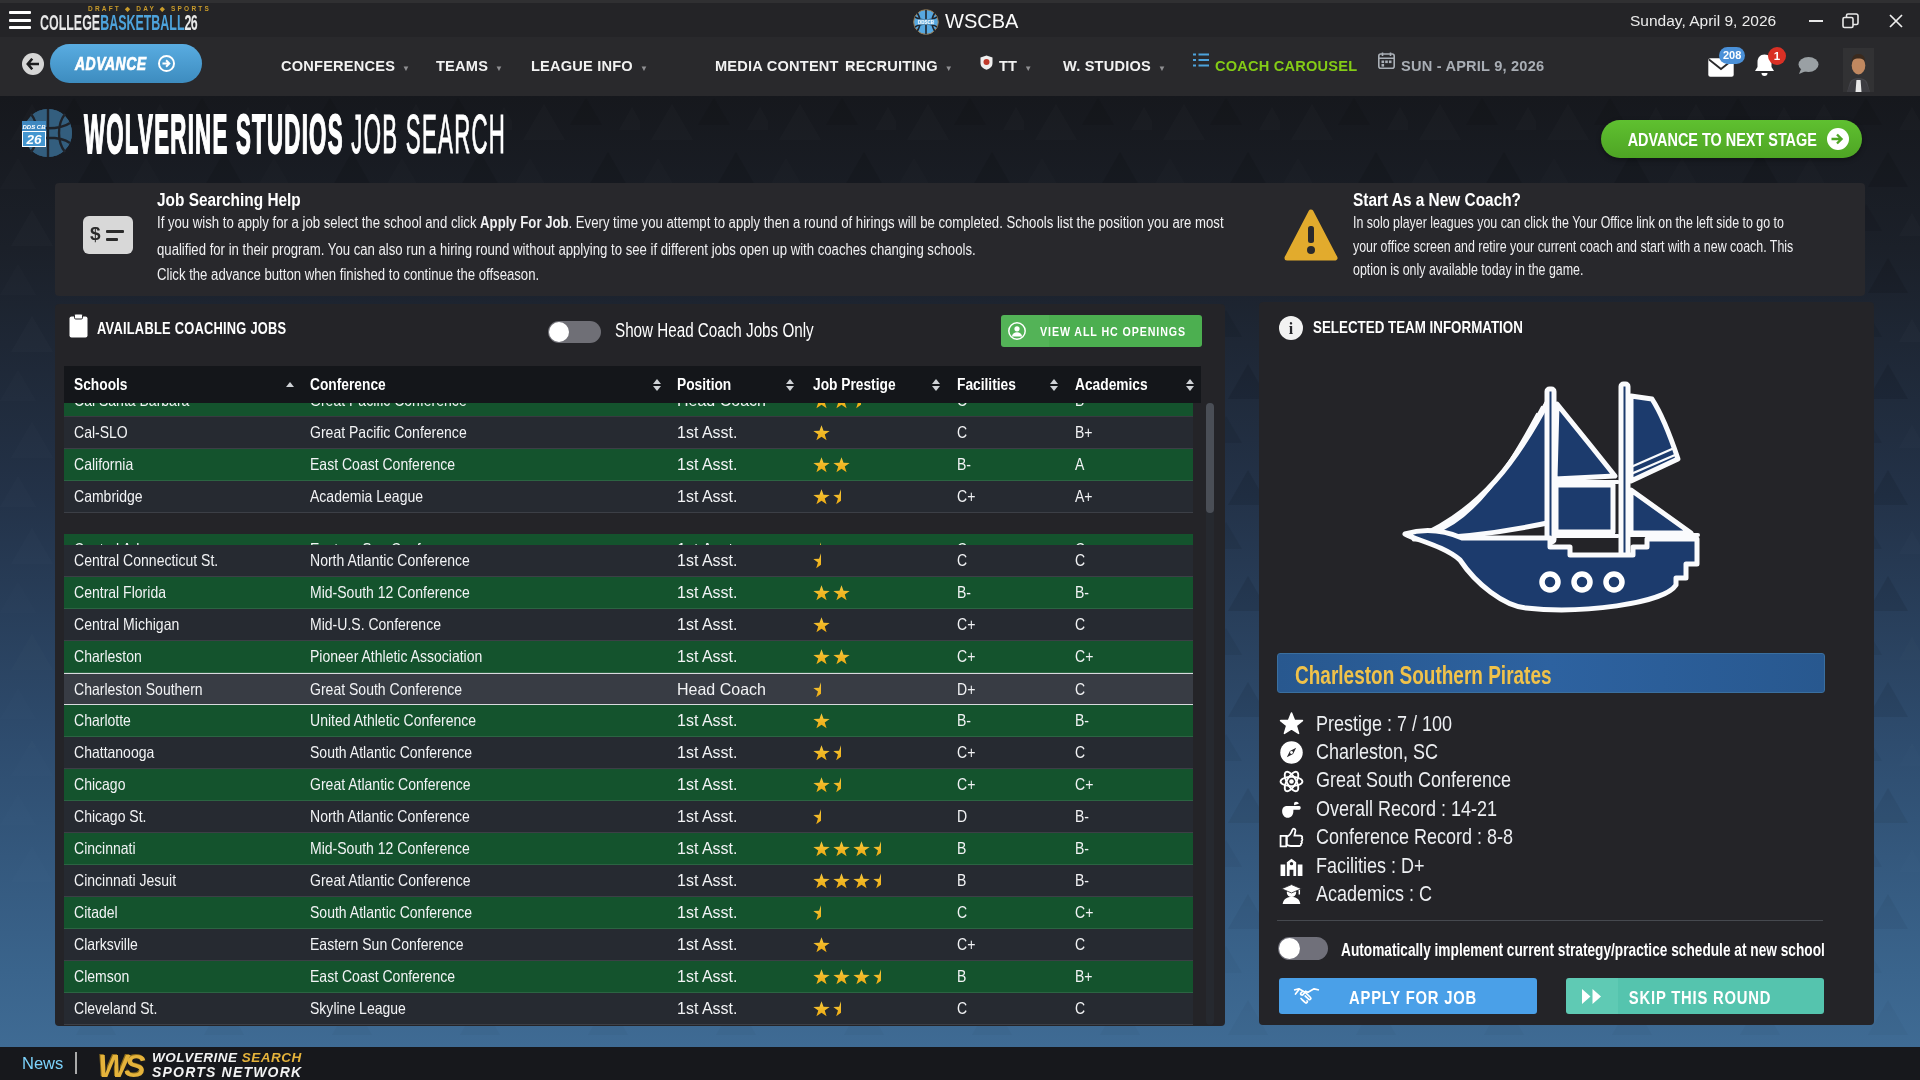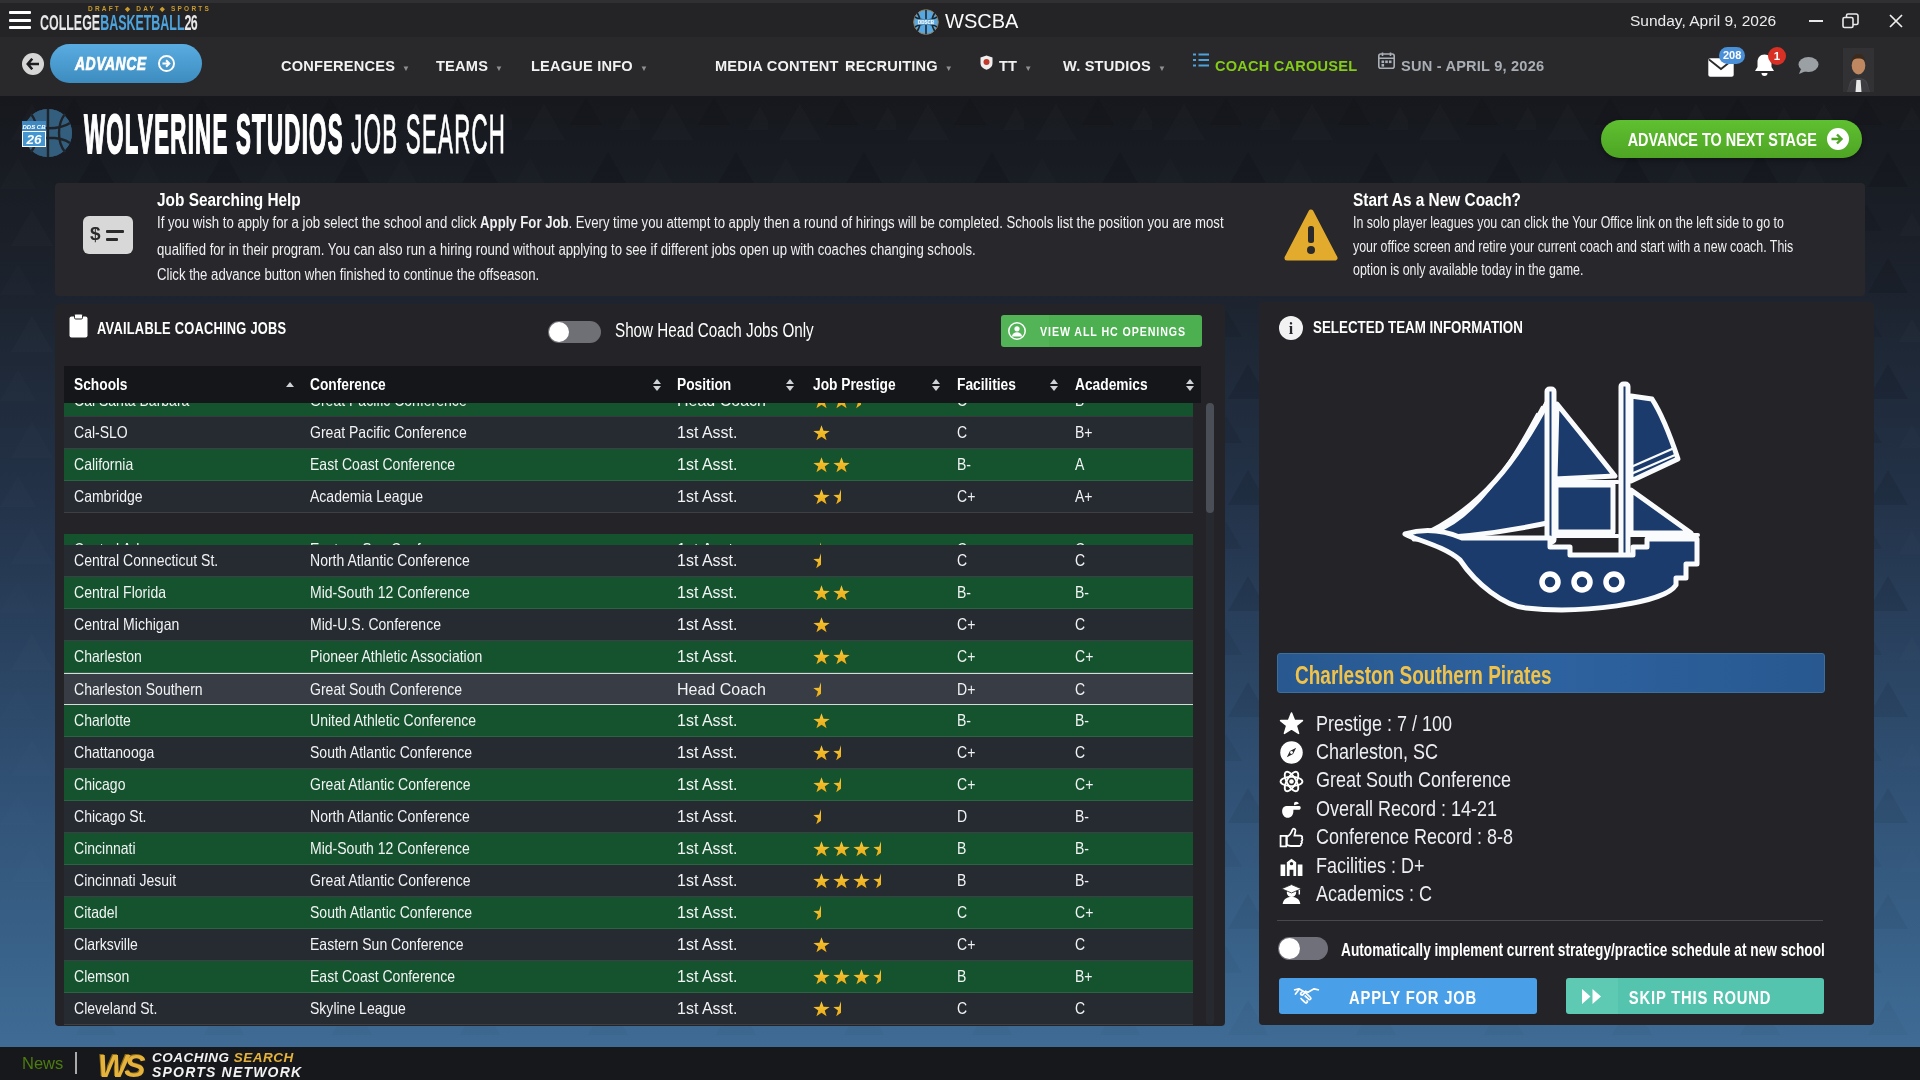"News" div.abs { color: #4d7c0f -> #7dd3fc }
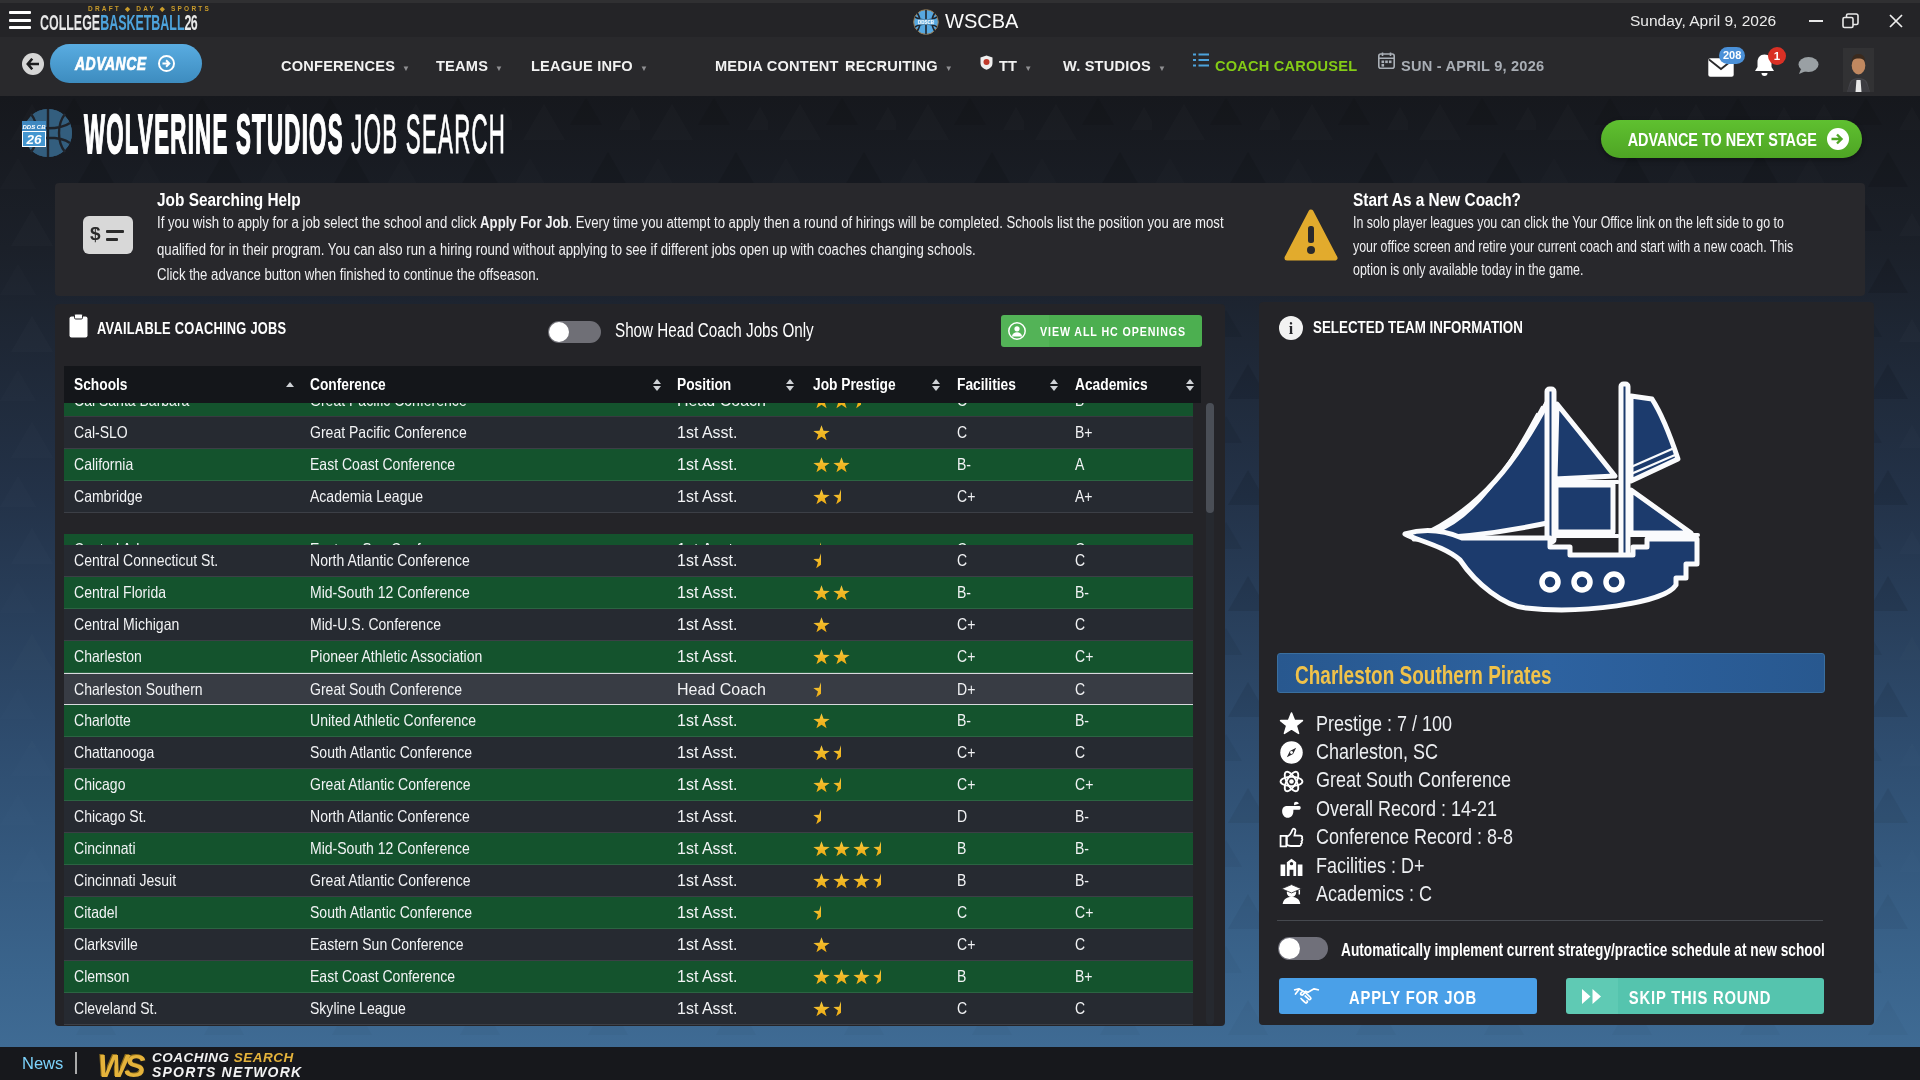"COACHING" span { text: COACHING -> WOLVERINE }
